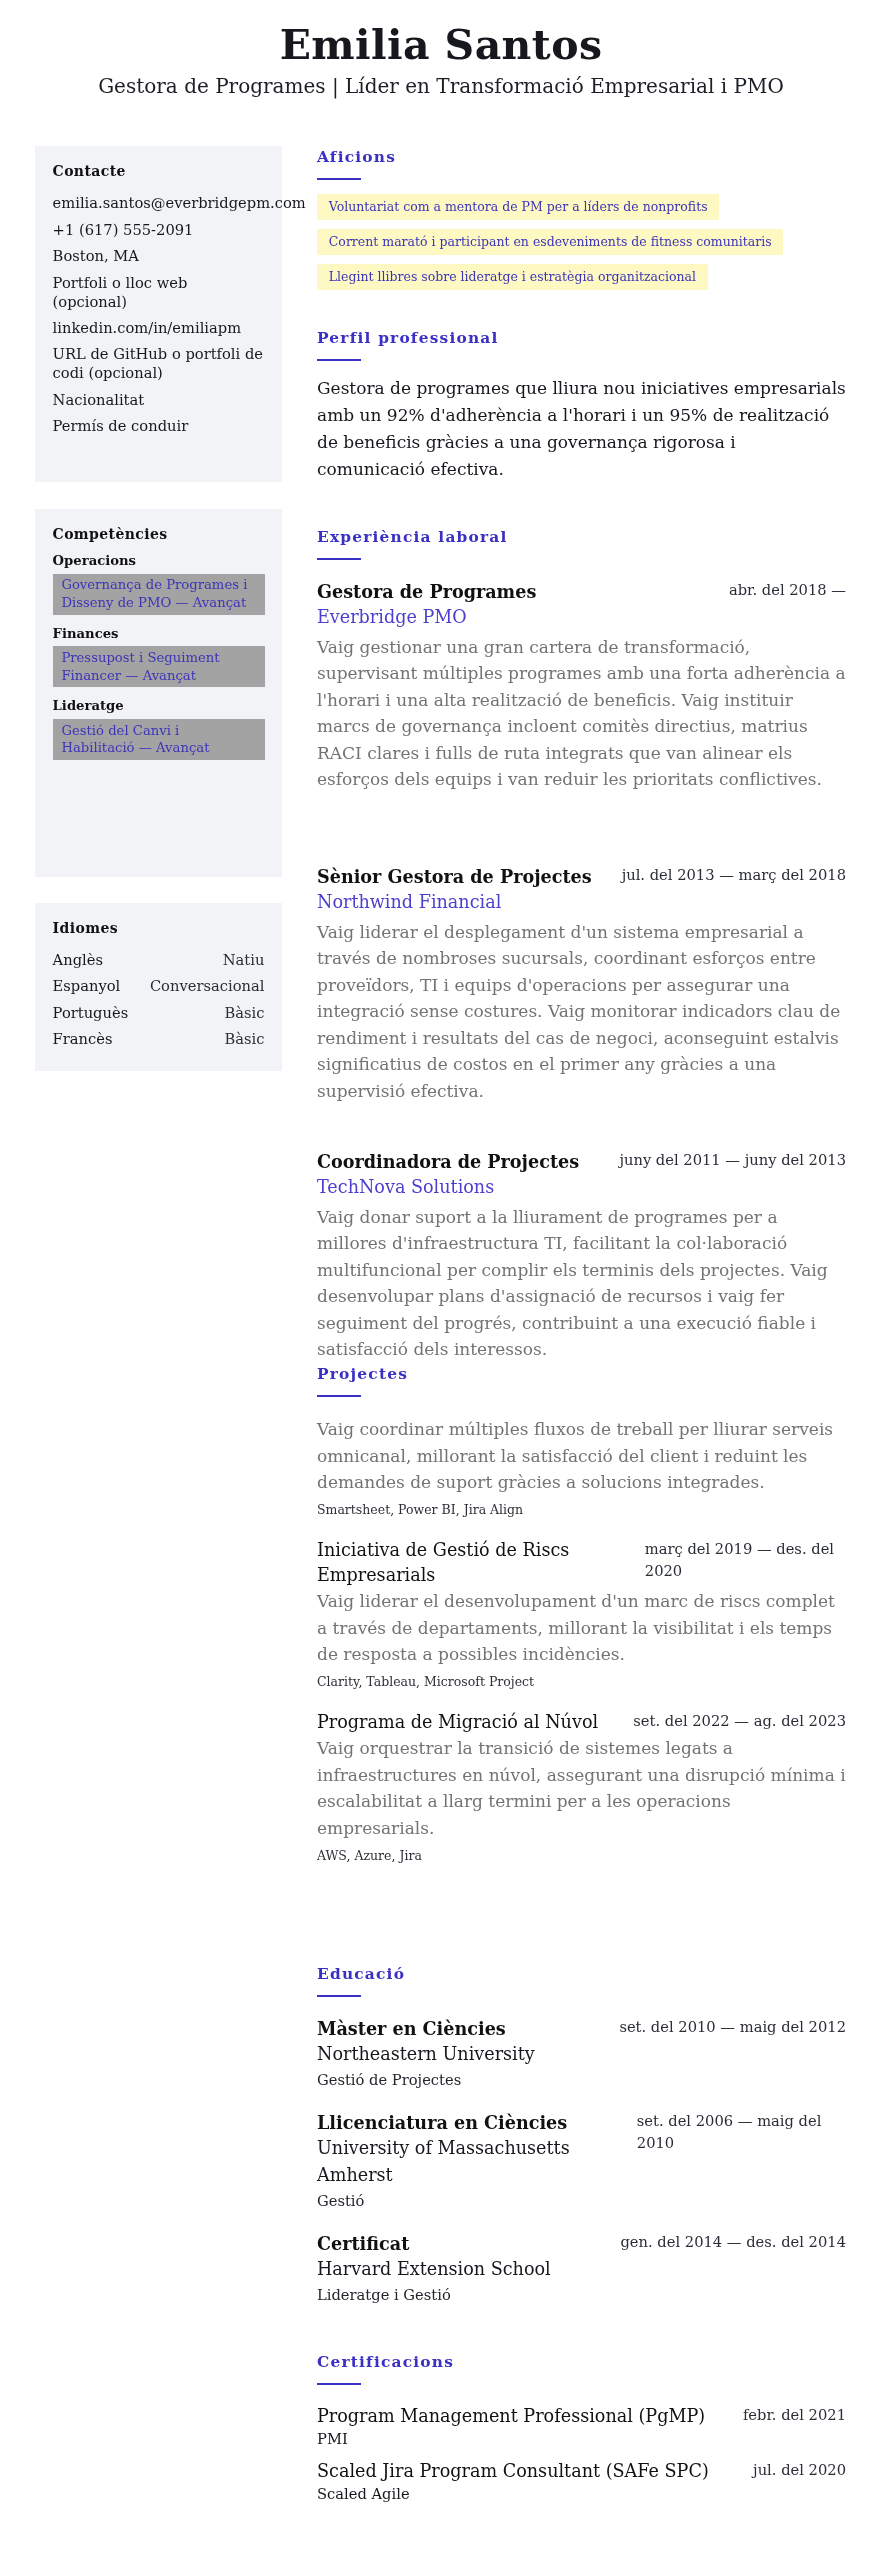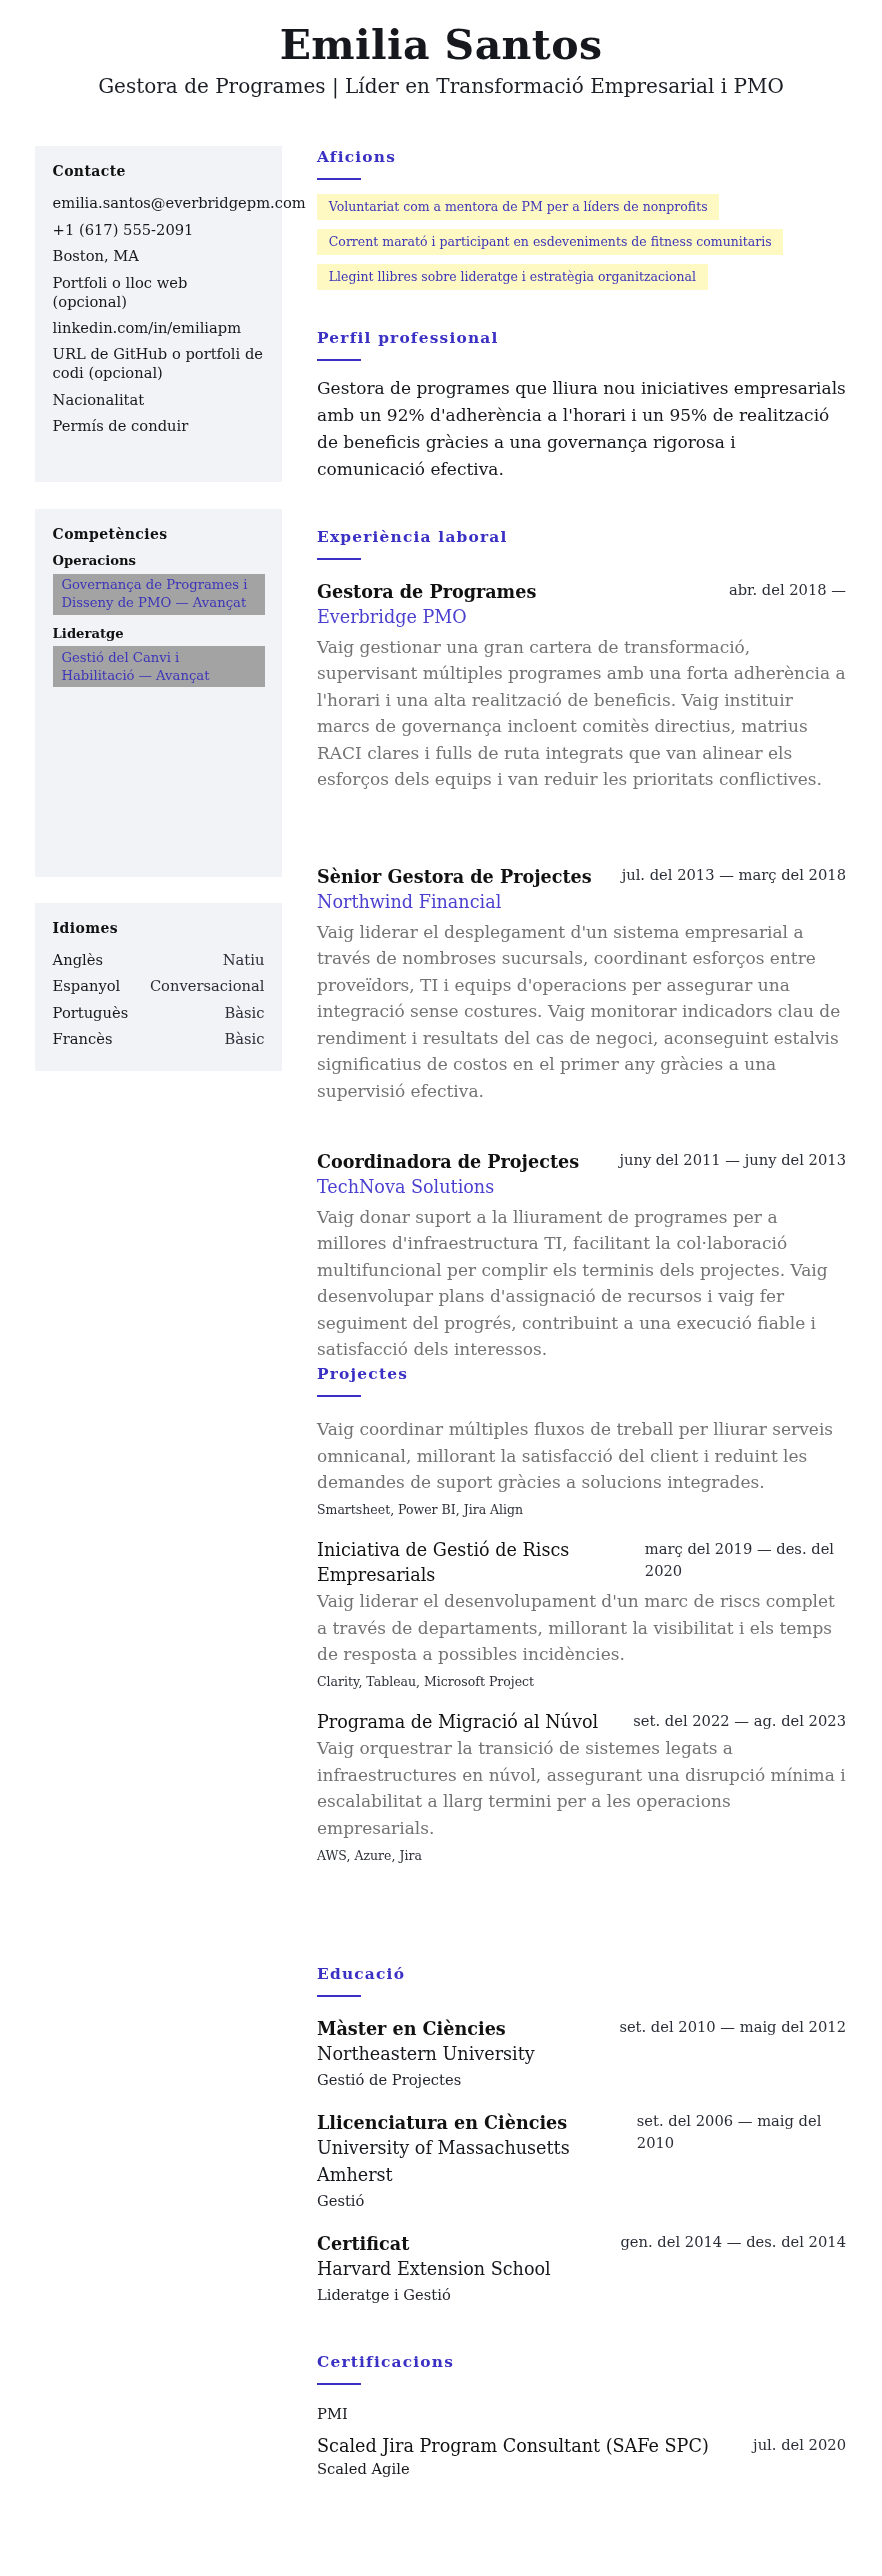"Finances" div { html: none -> <div> <div>Finances</div> <div>Pressupost i Seguiment Financer — Avançat</div> </div> }
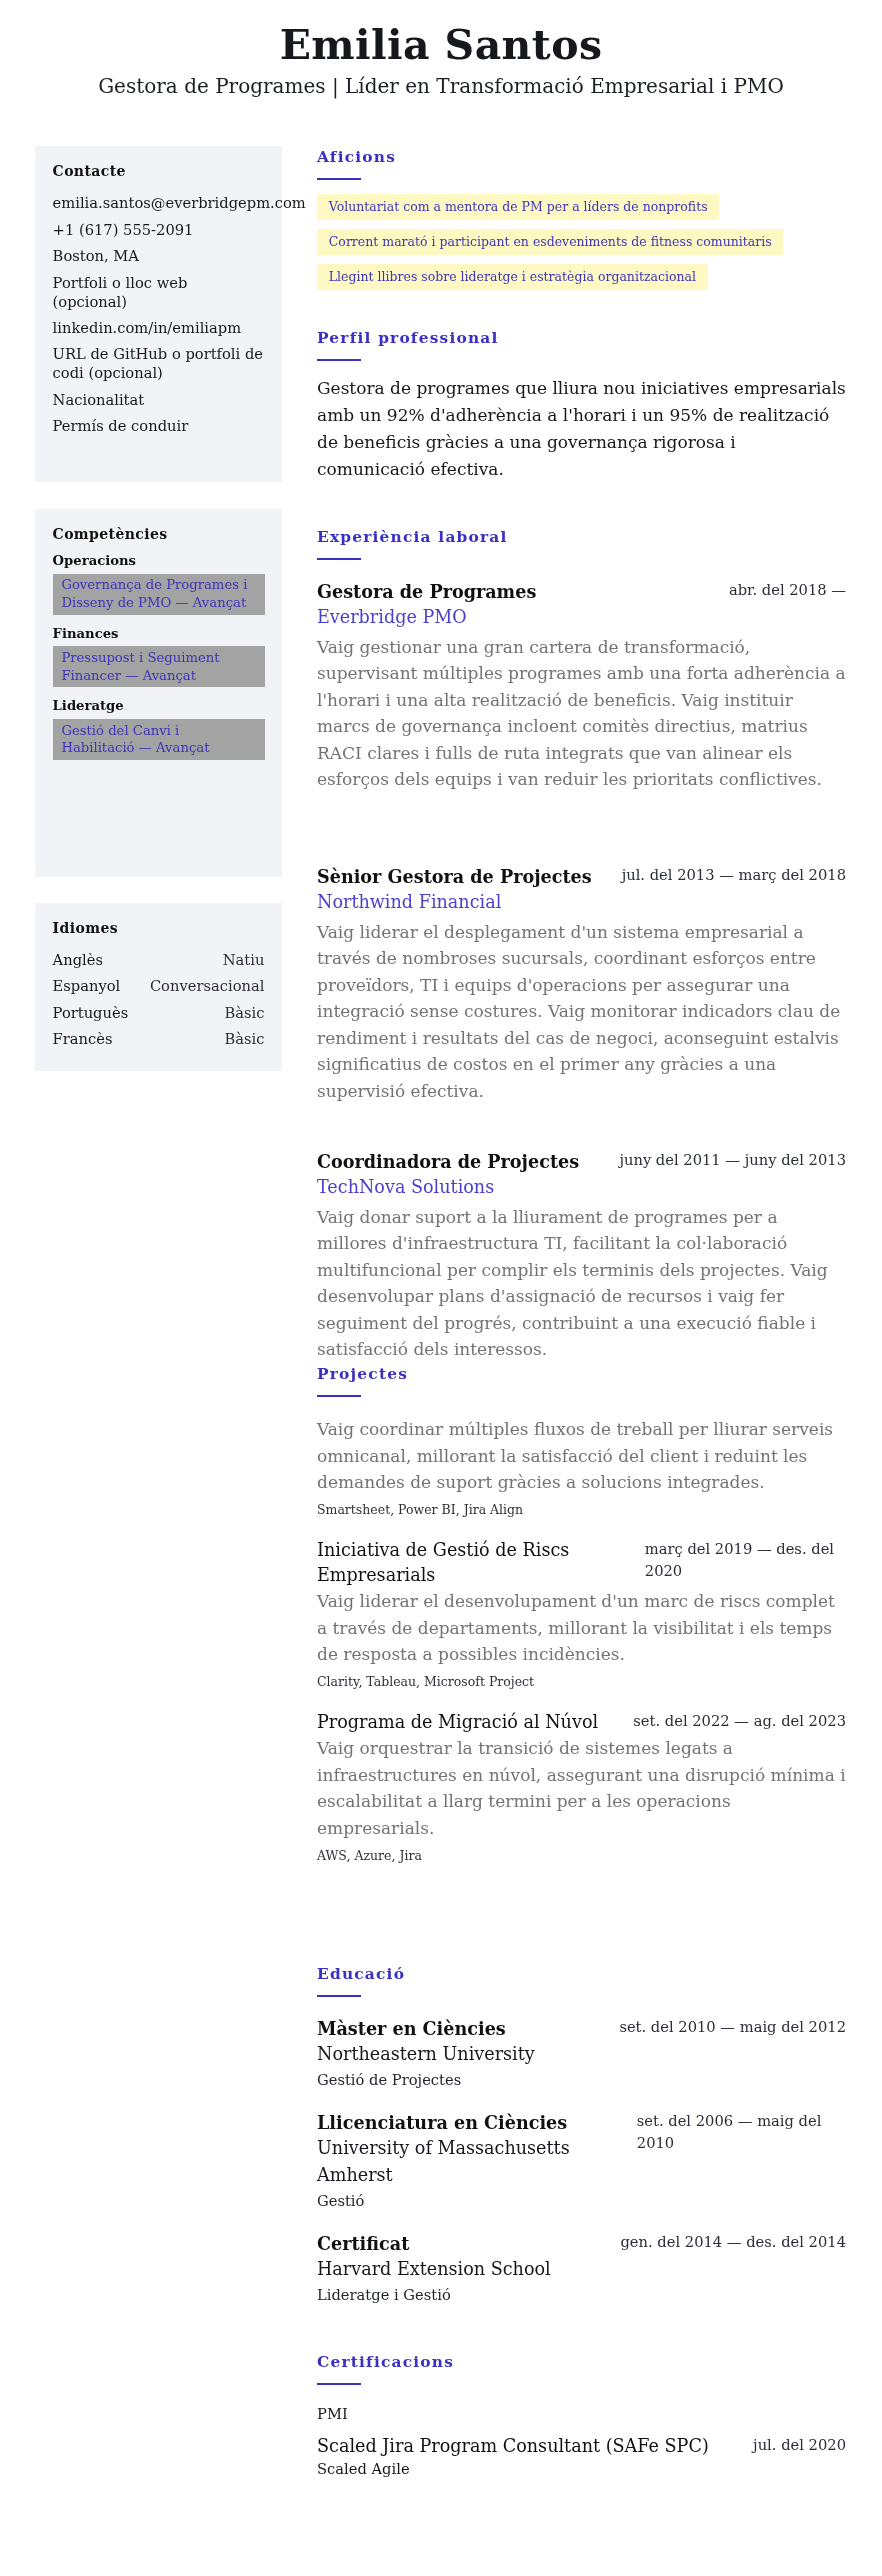"Program Management Professional (PgMP)" div.entry-head { html: none -> <div> <span>Program Management Professional (PgMP)</span> <span>febr. del 2021</span> </div> }
